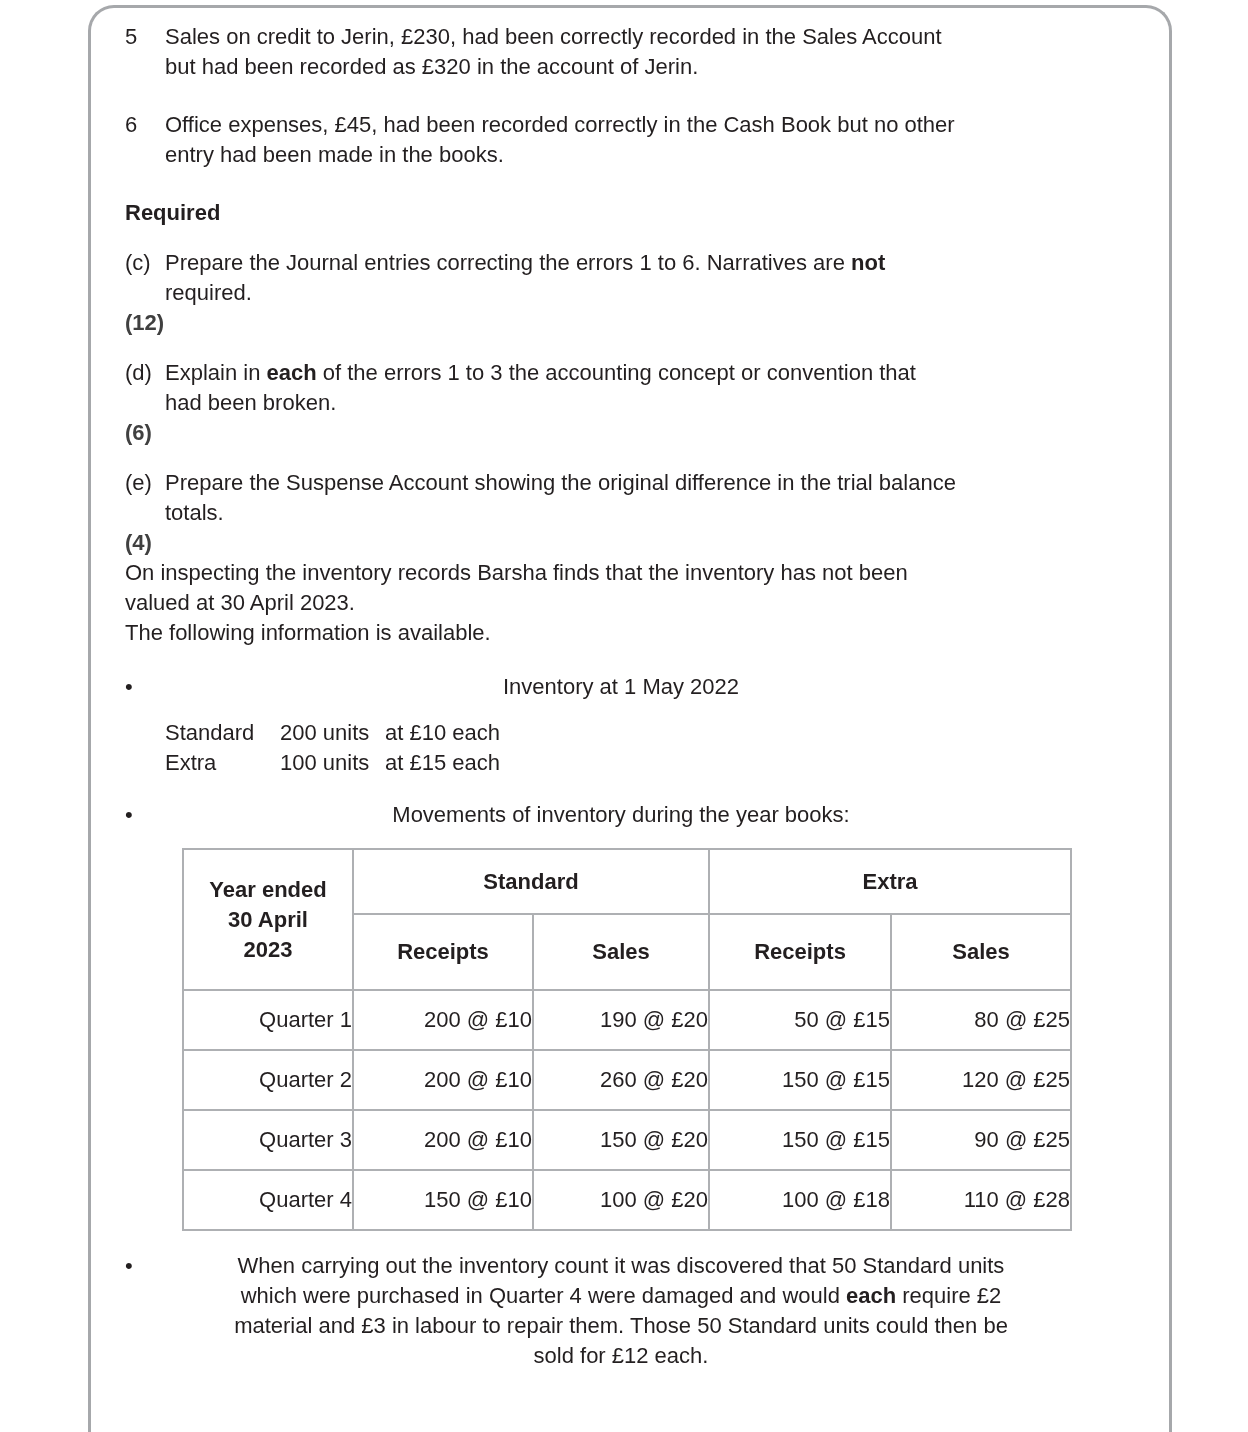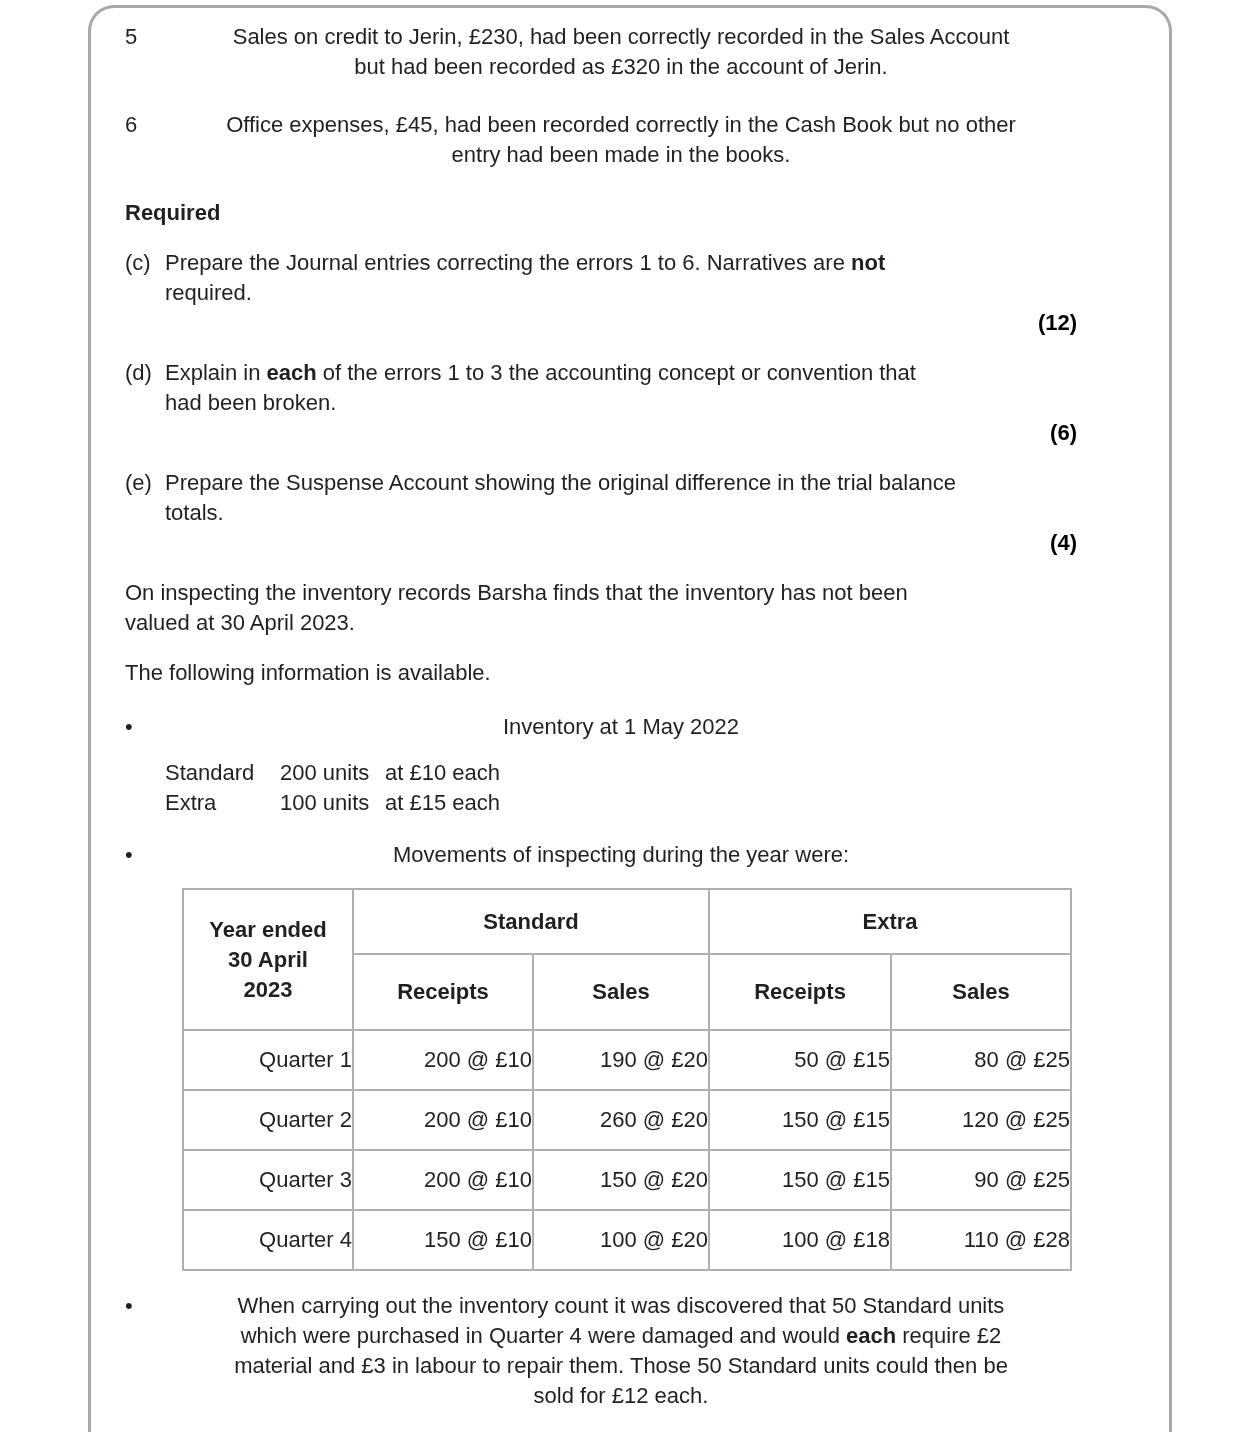"Sales on credit to Jerin," .numbered-item .txt { text-align: center -> none }
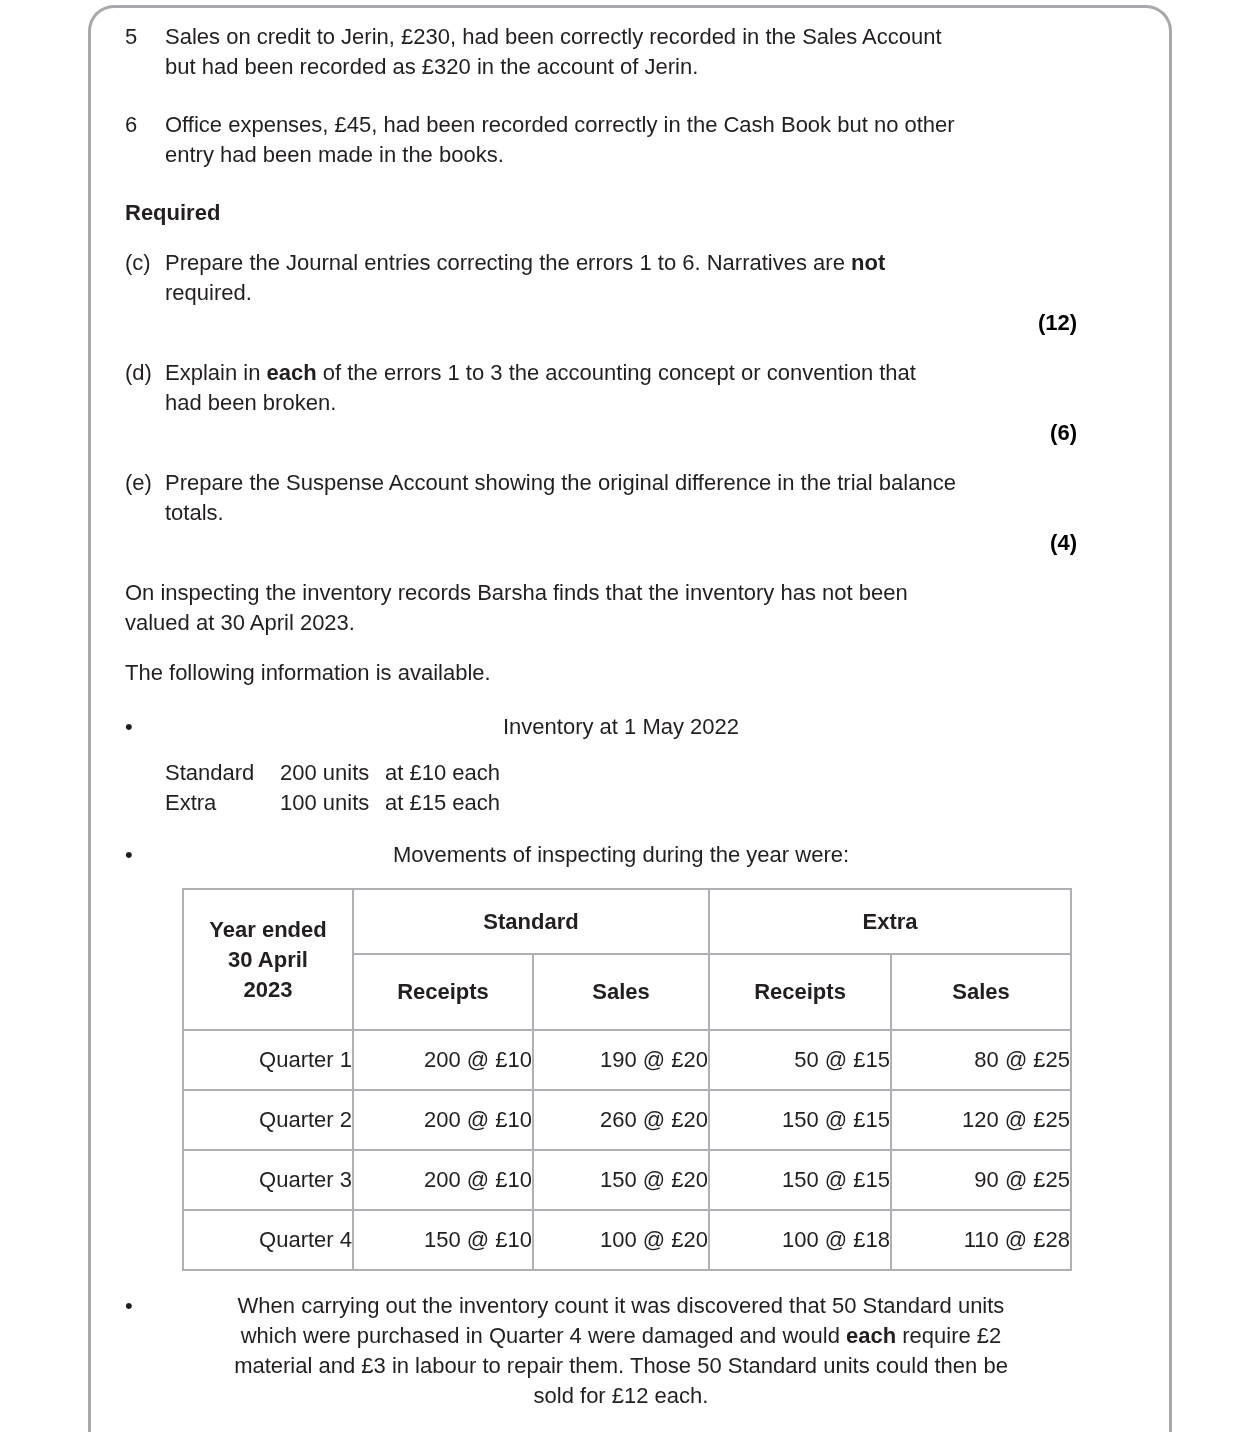"(12)" .marks-row { color: #000000 -> #404040; text-align: right -> left }
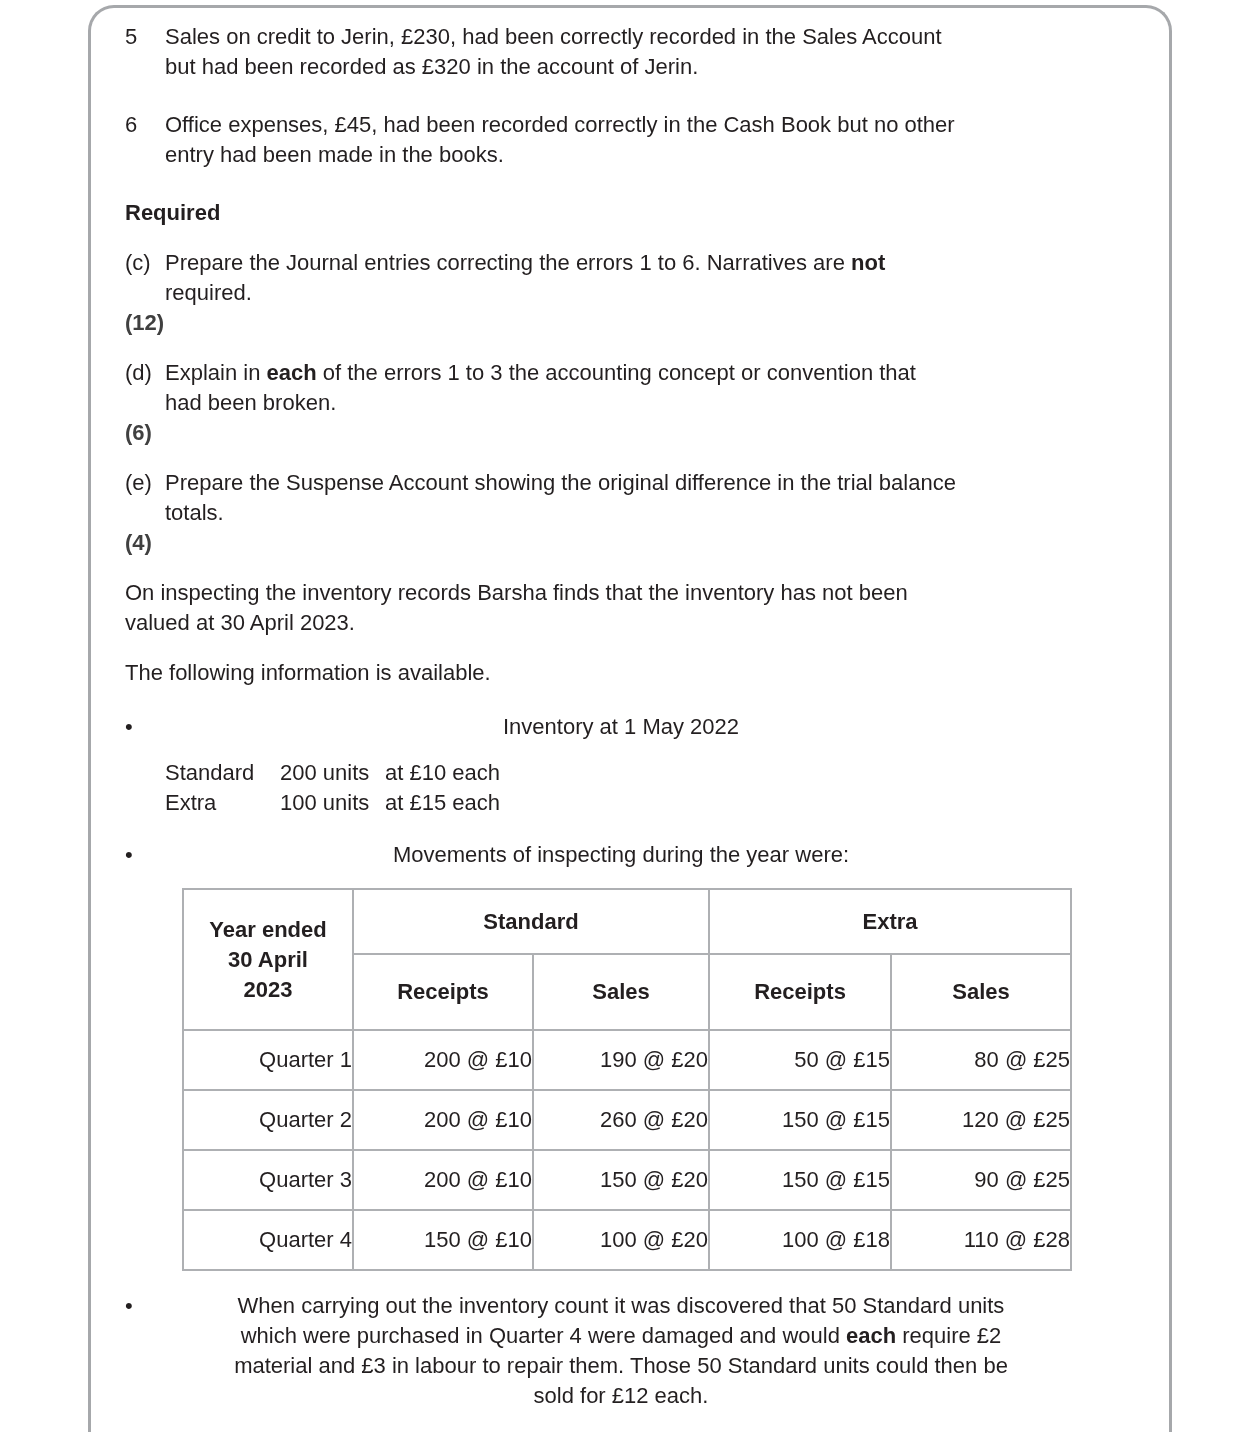"On inspecting the inventory records" .para { margin-top: 20px -> none }
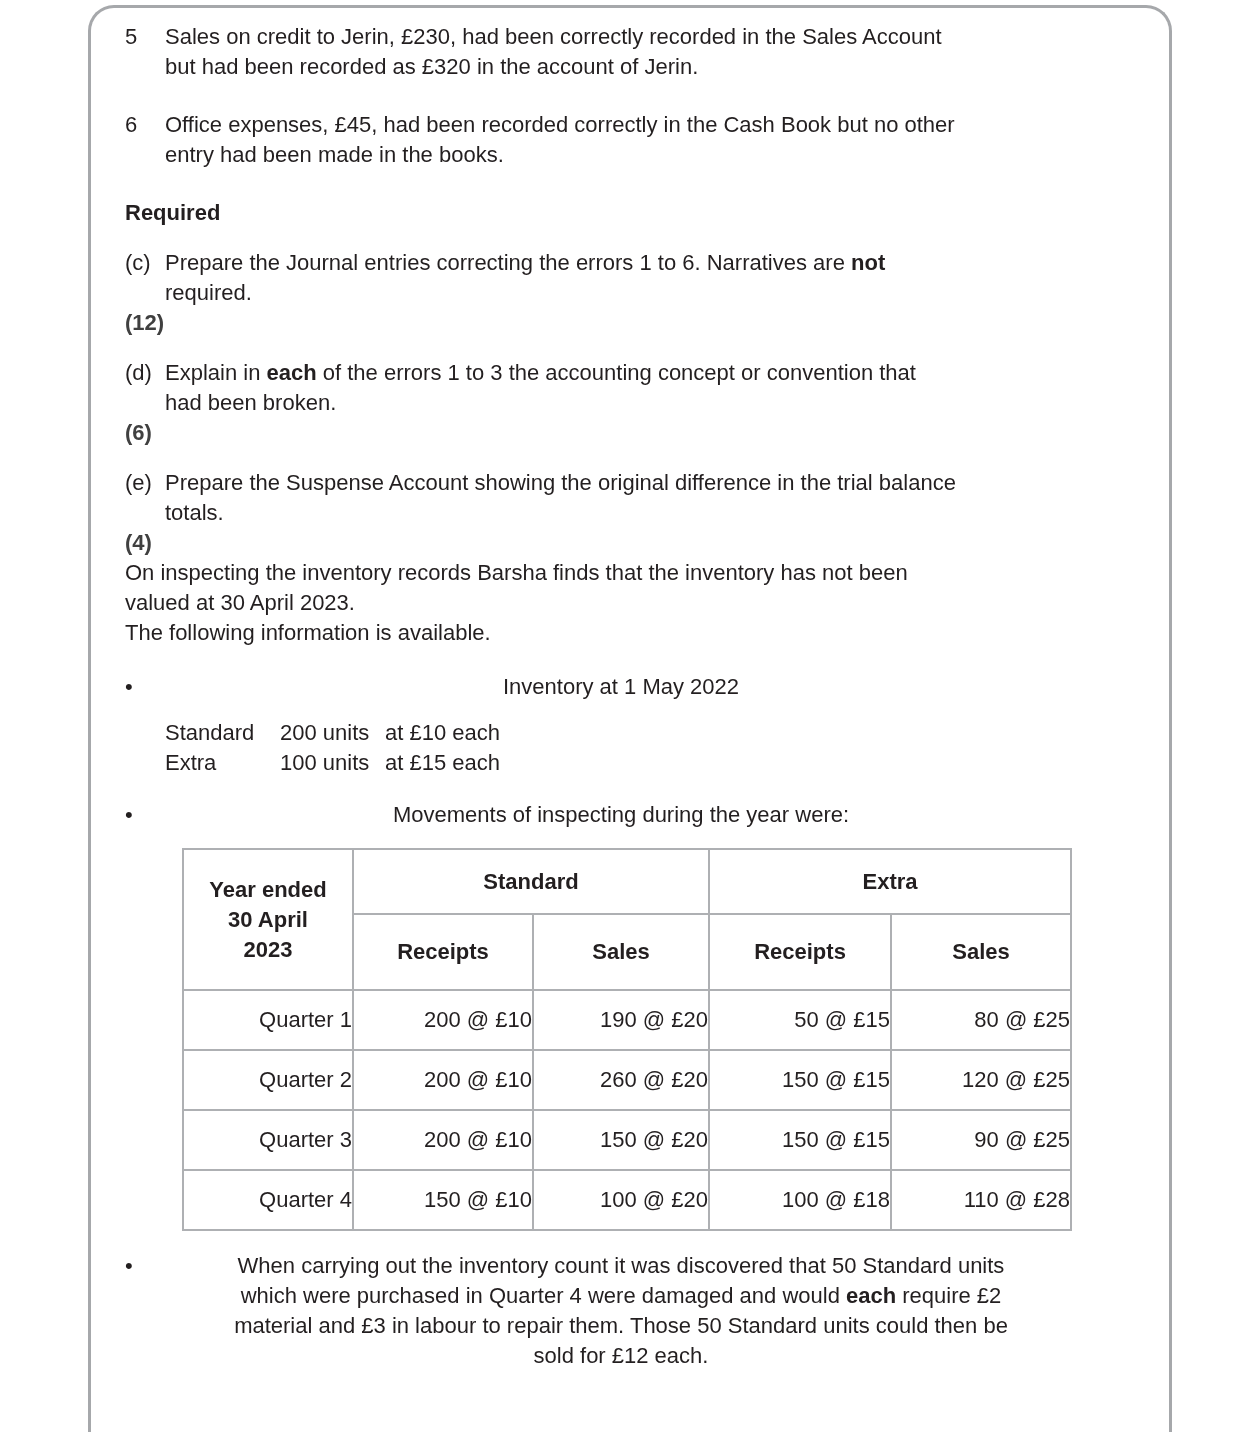"Movements of inspecting during the" span.txt { text: inspecting during the year were -> inventory during the year books }
